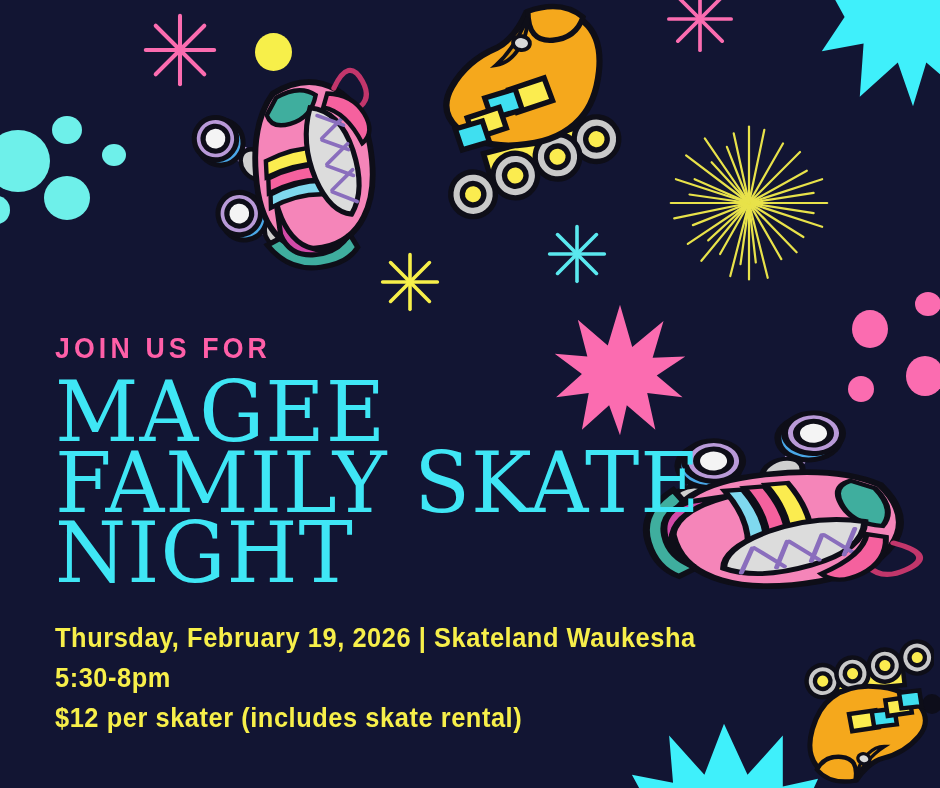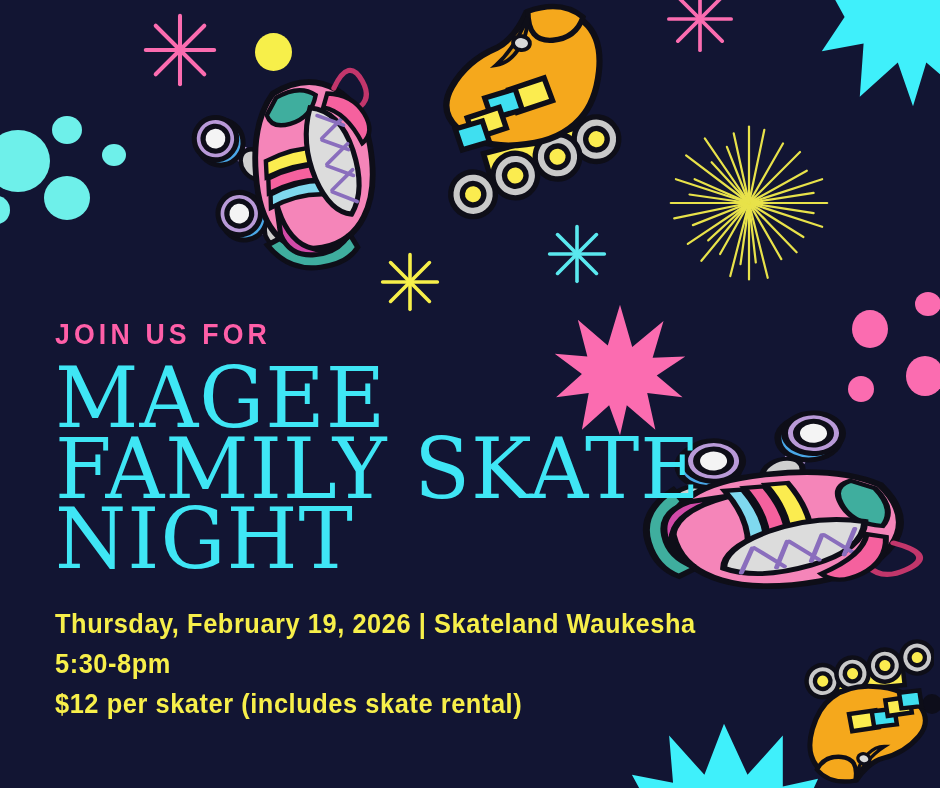"JOIN US FOR" #text-block { top: 320px -> 334px }
